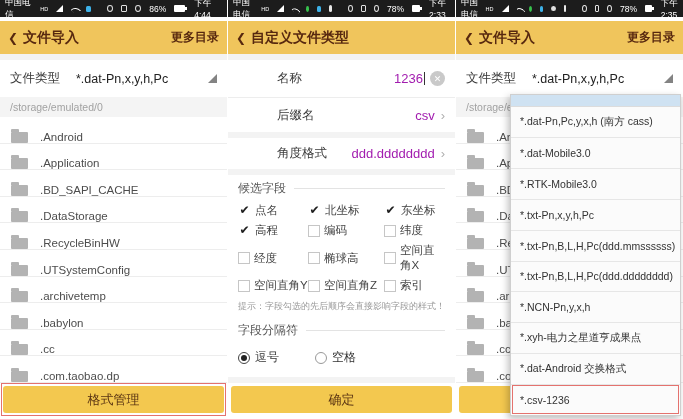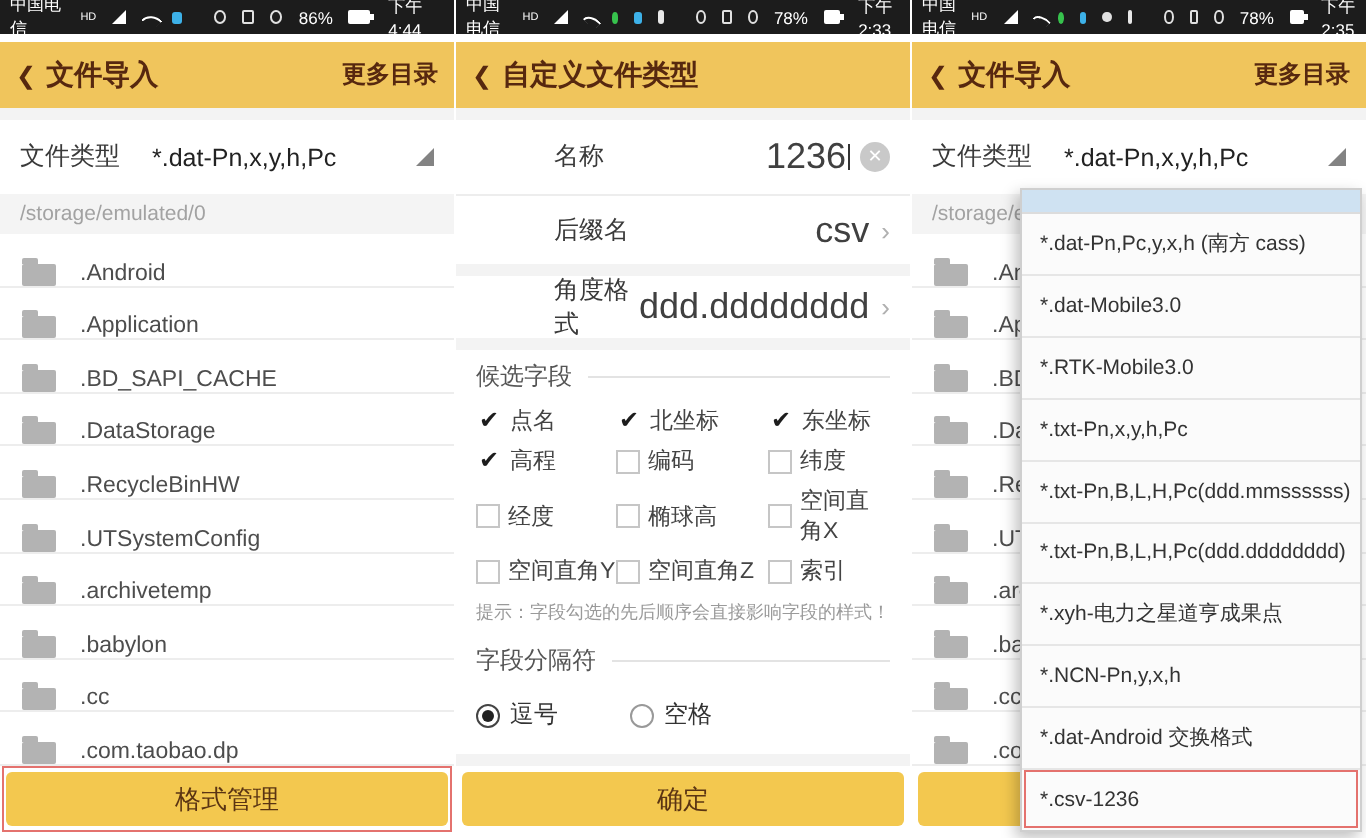"1236" .form-row .fval { color: #404040 -> #a21caf; font-size: 18px -> 13px }
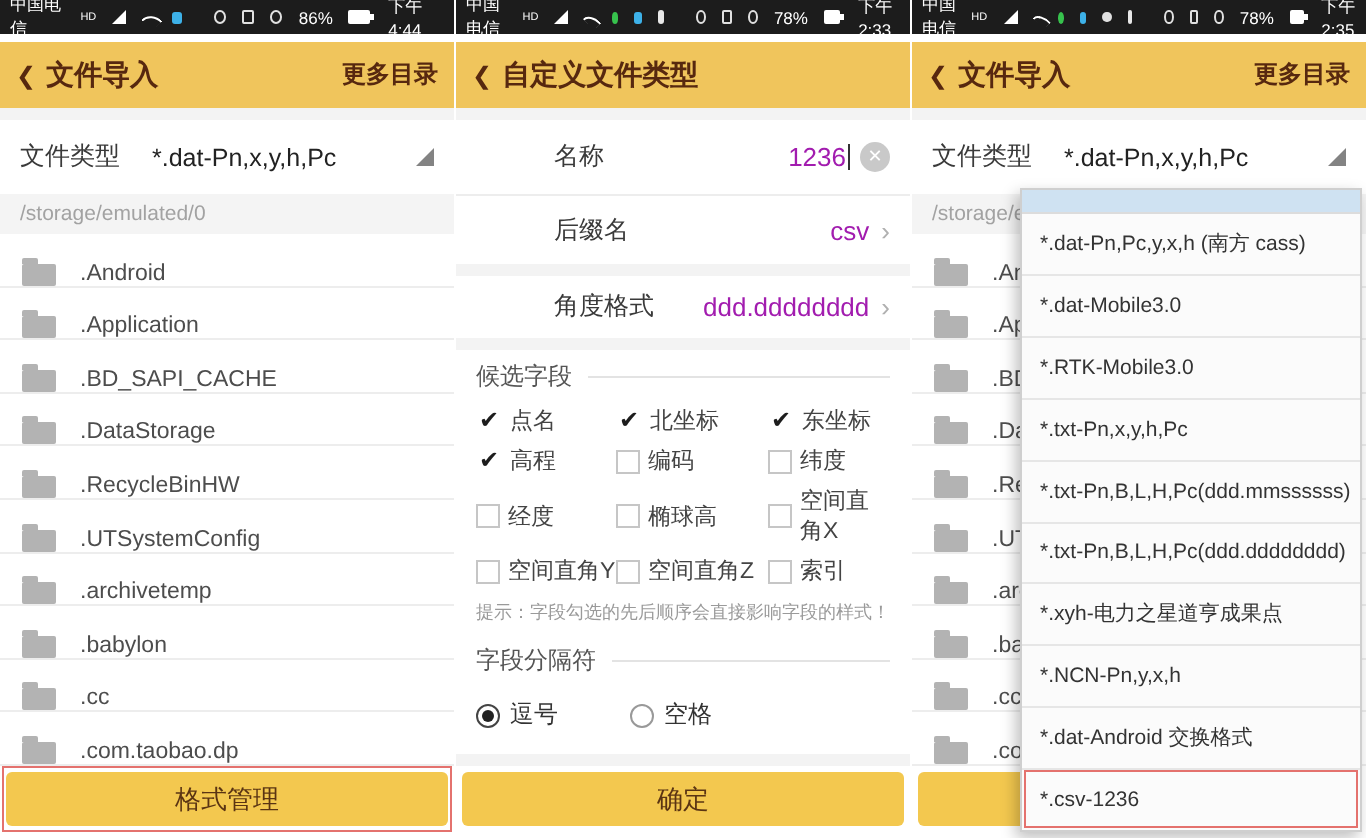"*.xyh-电力之星道亨成果点" div.dd-item { order: before "*.NCN-Pn,y,x,h" -> after "*.NCN-Pn,y,x,h" }
